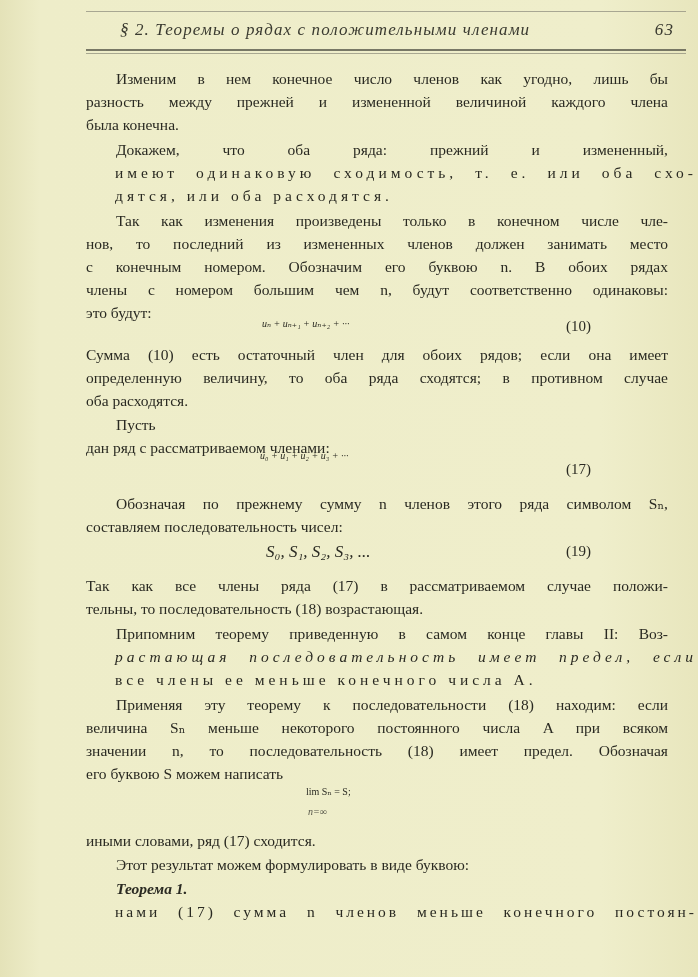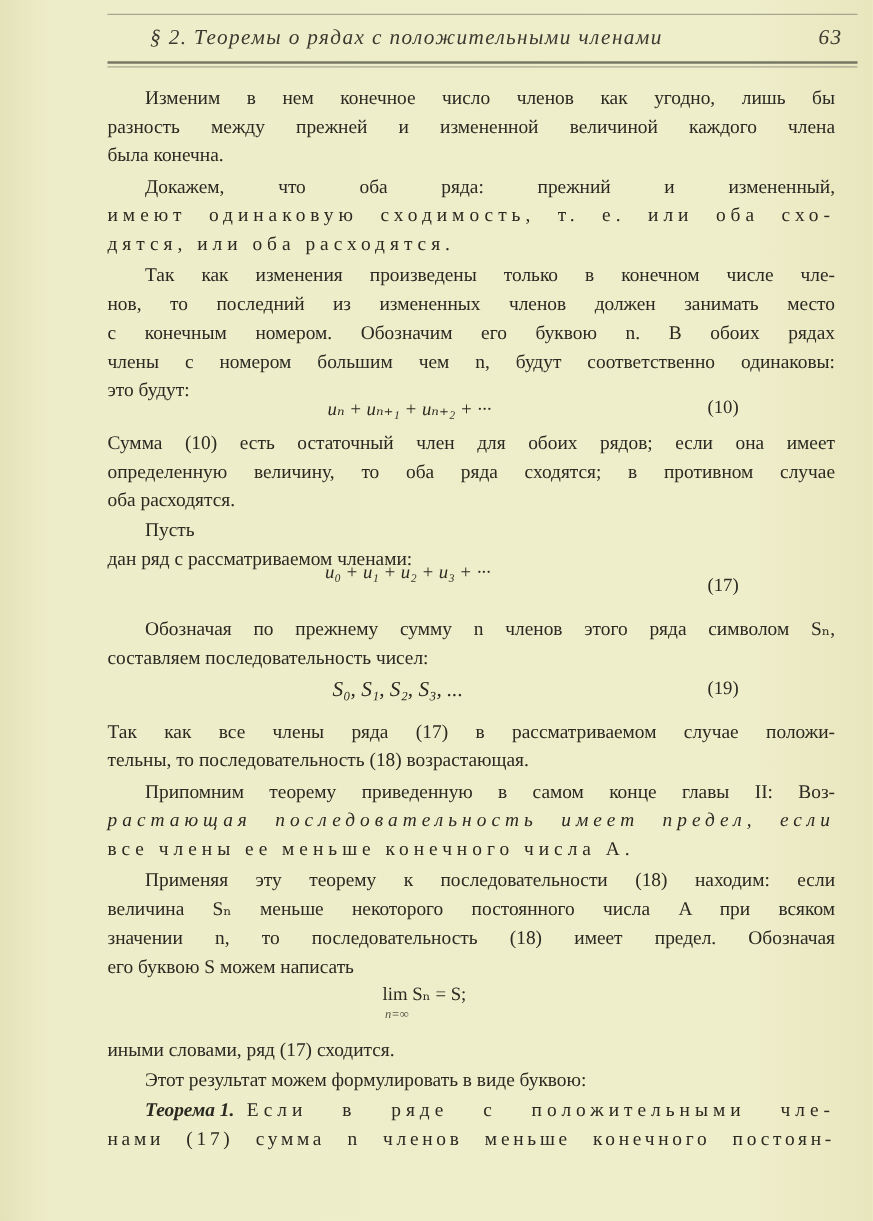"имеют одинаковую сходимость, т. е." .spaced { margin-left: none -> 29px }
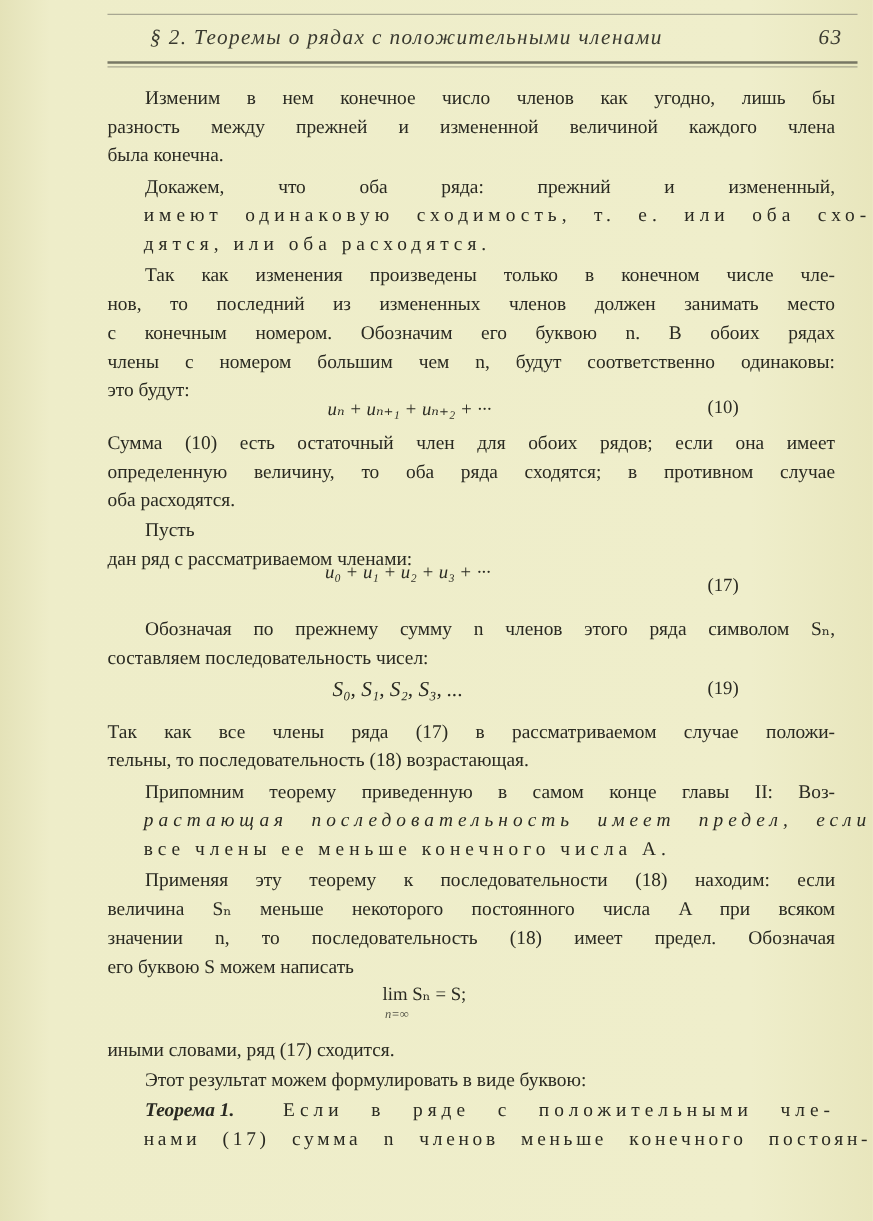"uₙ + uₙ₊₁ + uₙ₊₂" .formula { font-size: 15px -> 10px }
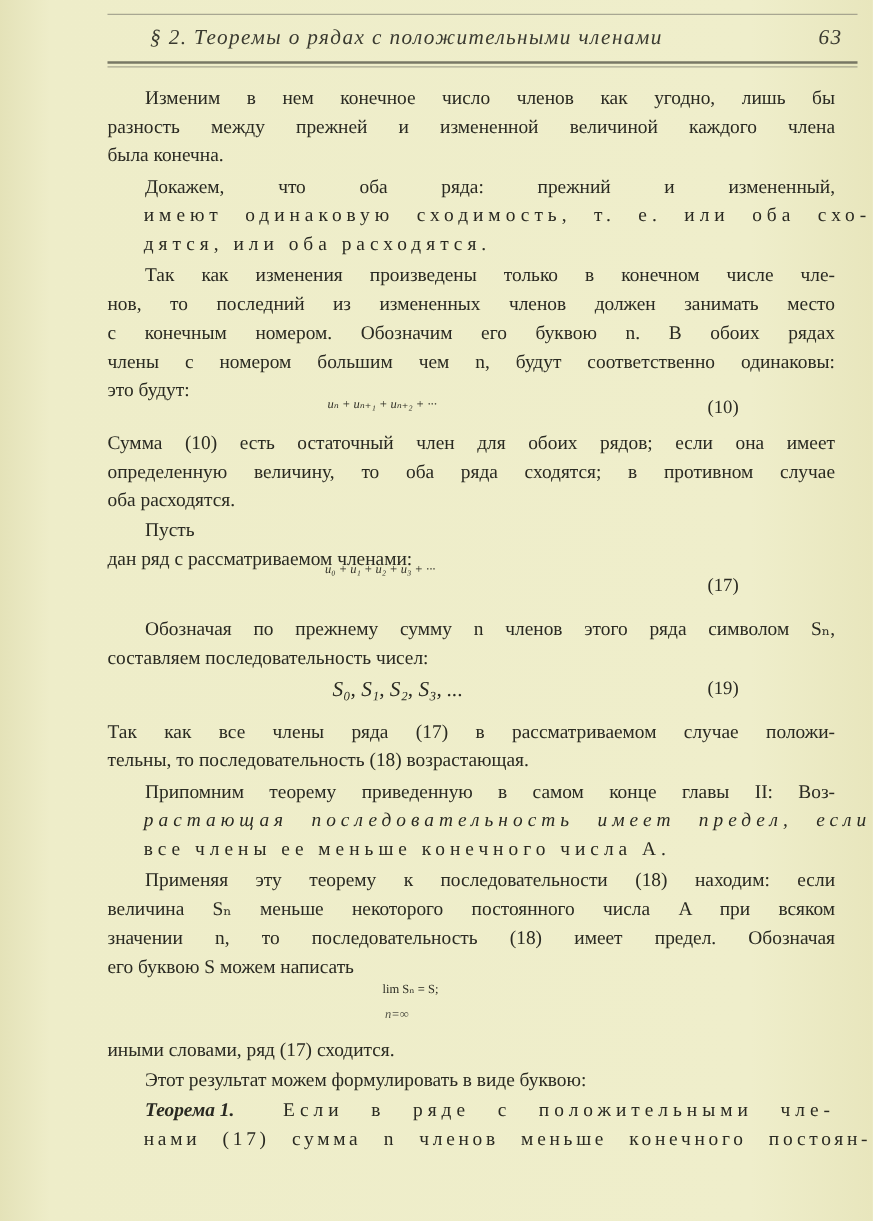"Если в ряде с положительными" span.spaced { html: <span>Если в ряде с положительными чле-</span> -> none }
